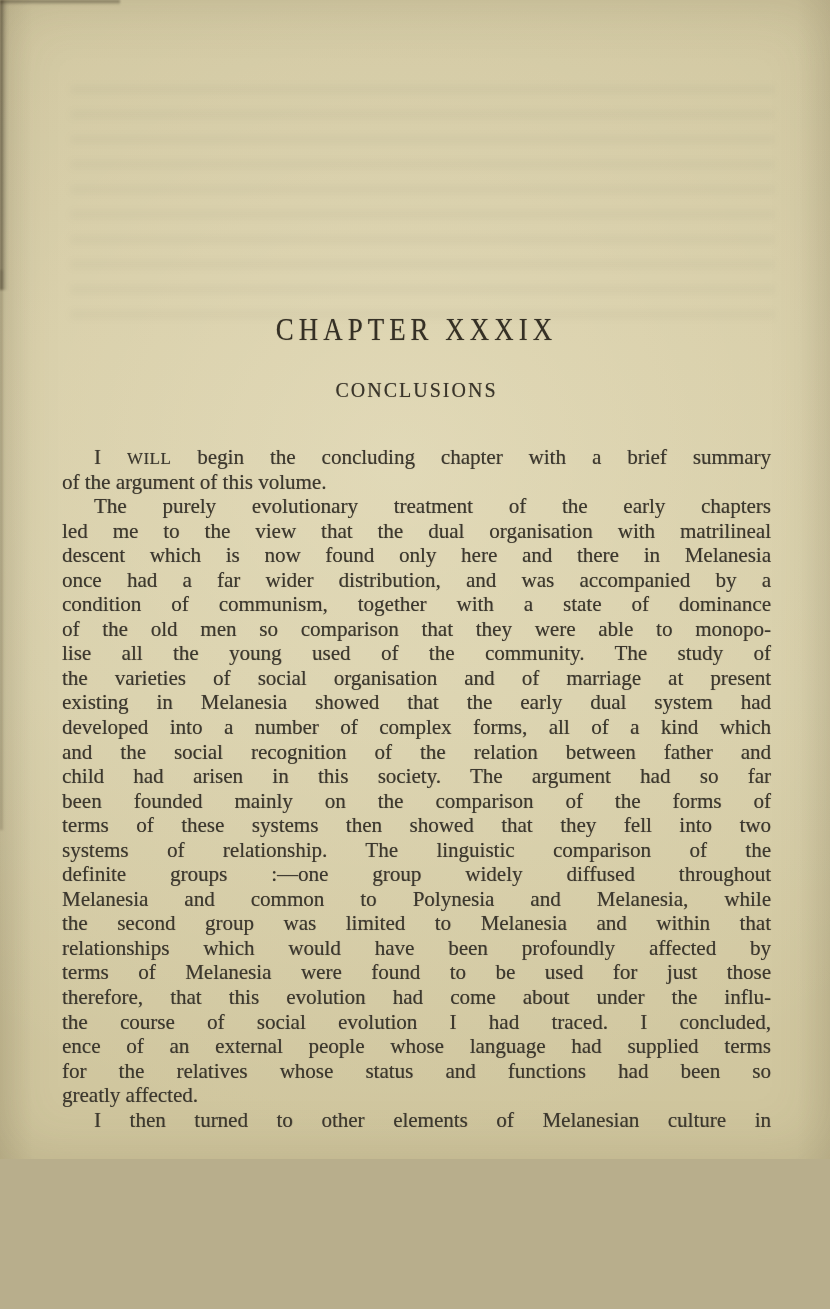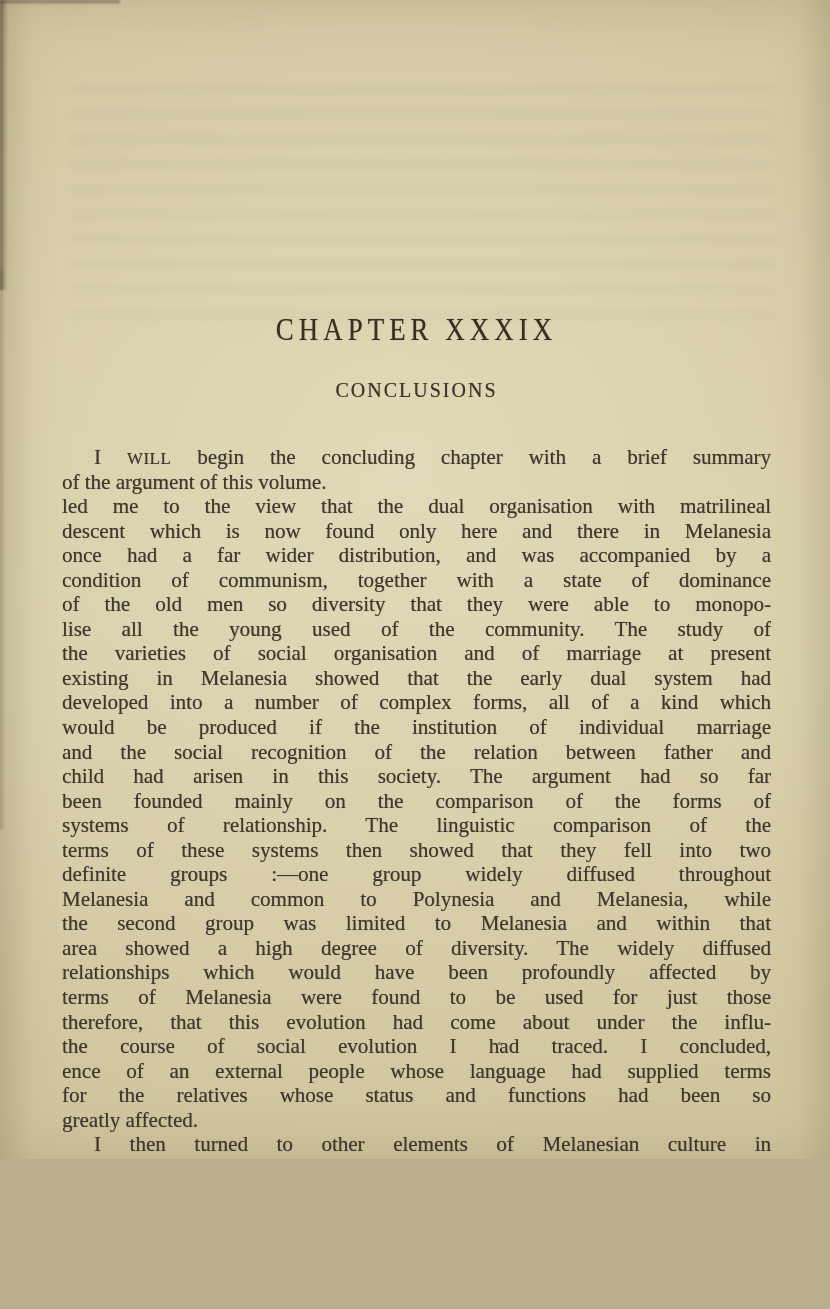"The purely evolutionary treatment of" div.line { html: none -> <div>The purely evolutionary treatment of the early chapters</div> }
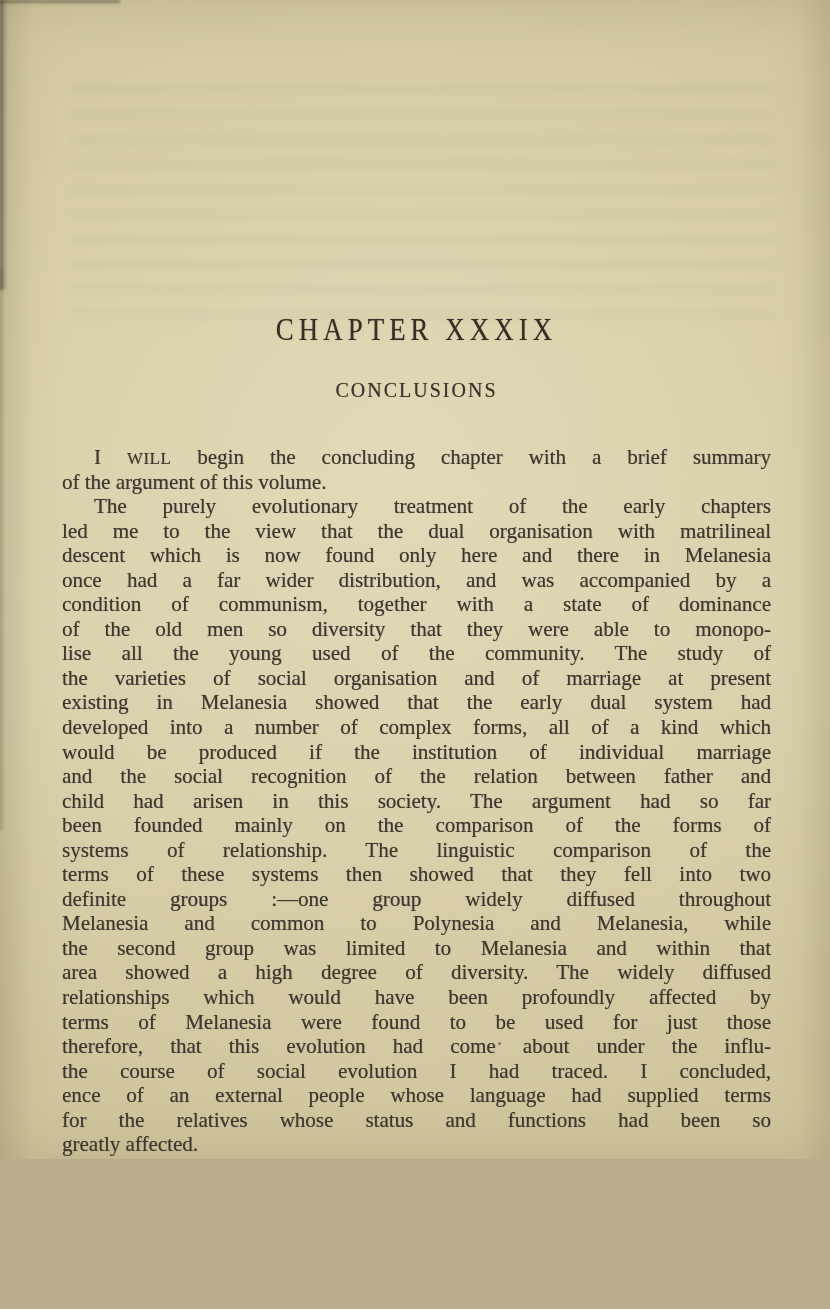"of the old men so" div.line { text: diversity -> comparison }
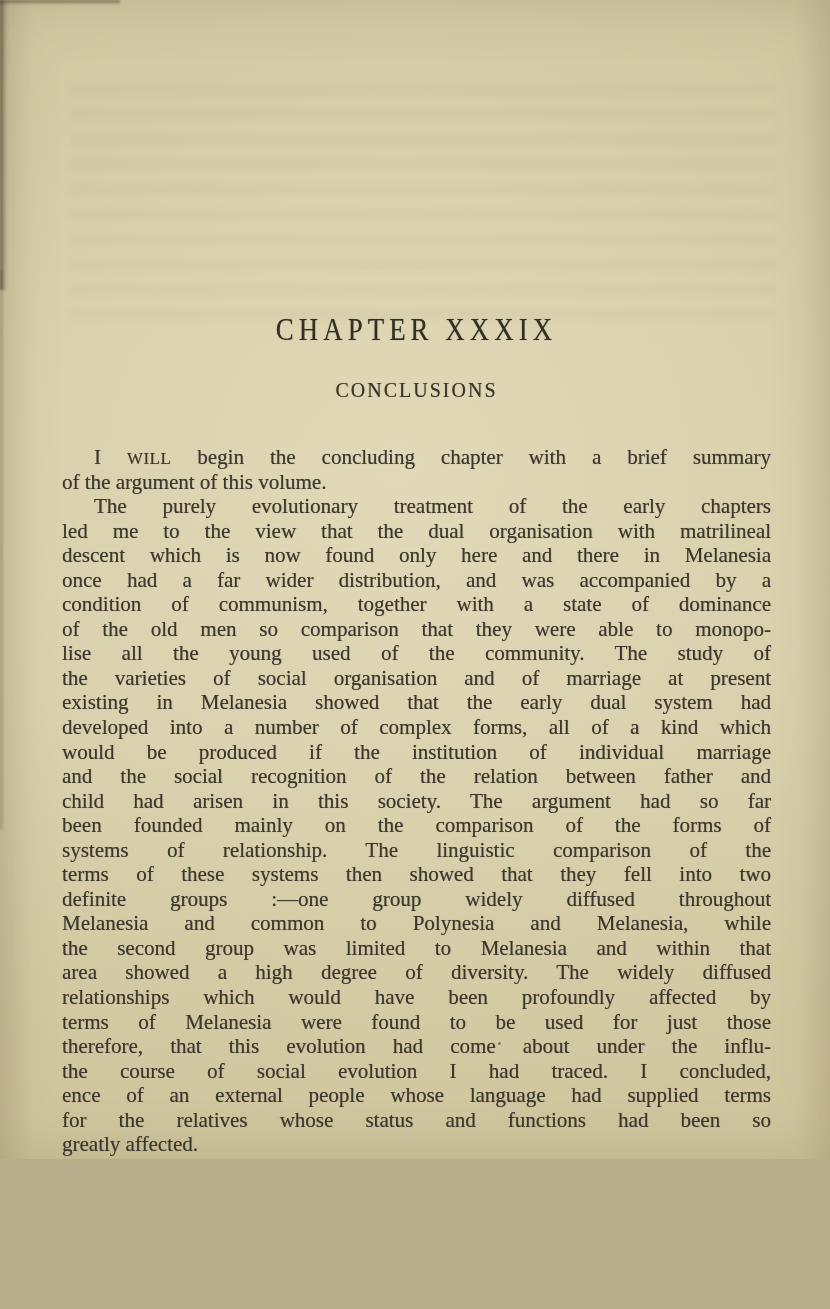"would be produced if the" div.line { html: <div>would be produced if the institution of individual marriage</div> -> none }
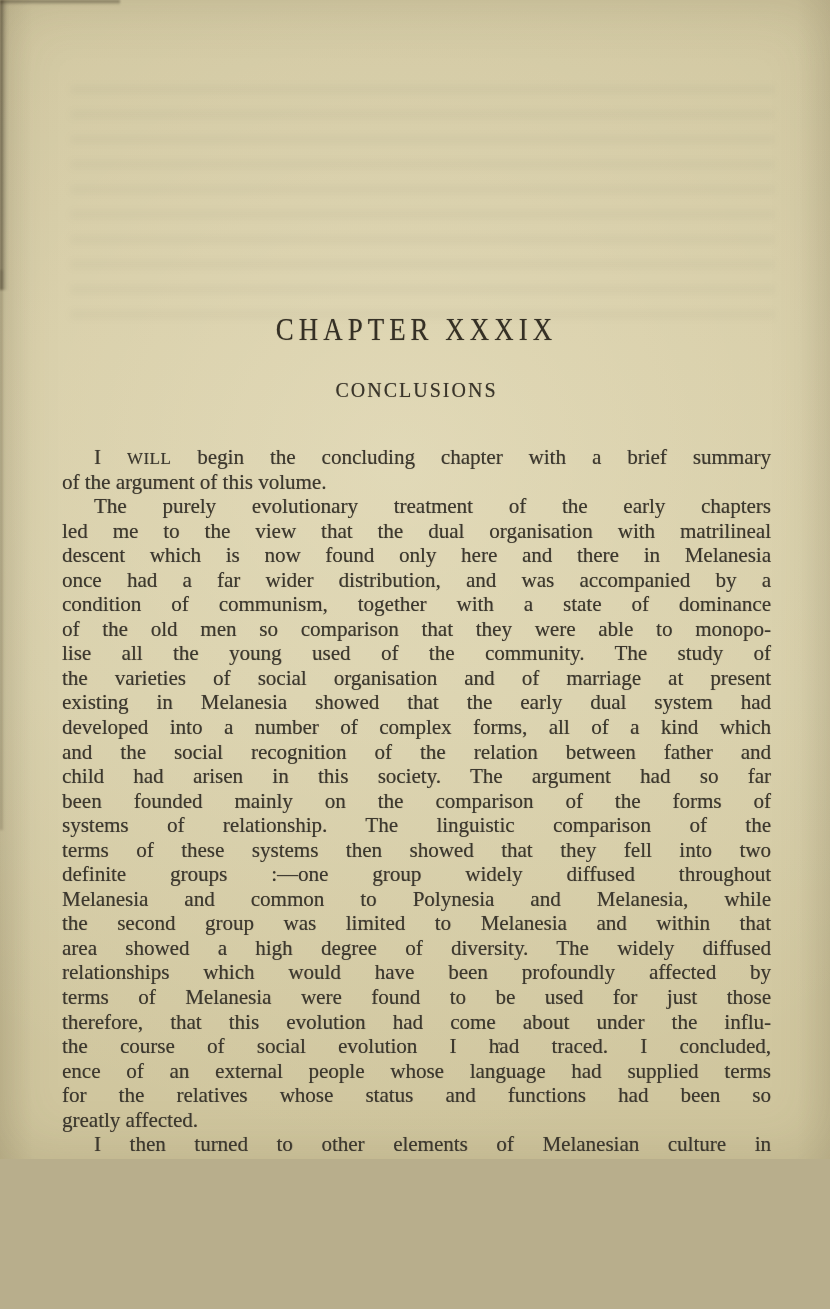"systems of relationship. The linguistic" div.line { order: before "terms of these systems then" -> after "terms of these systems then" }
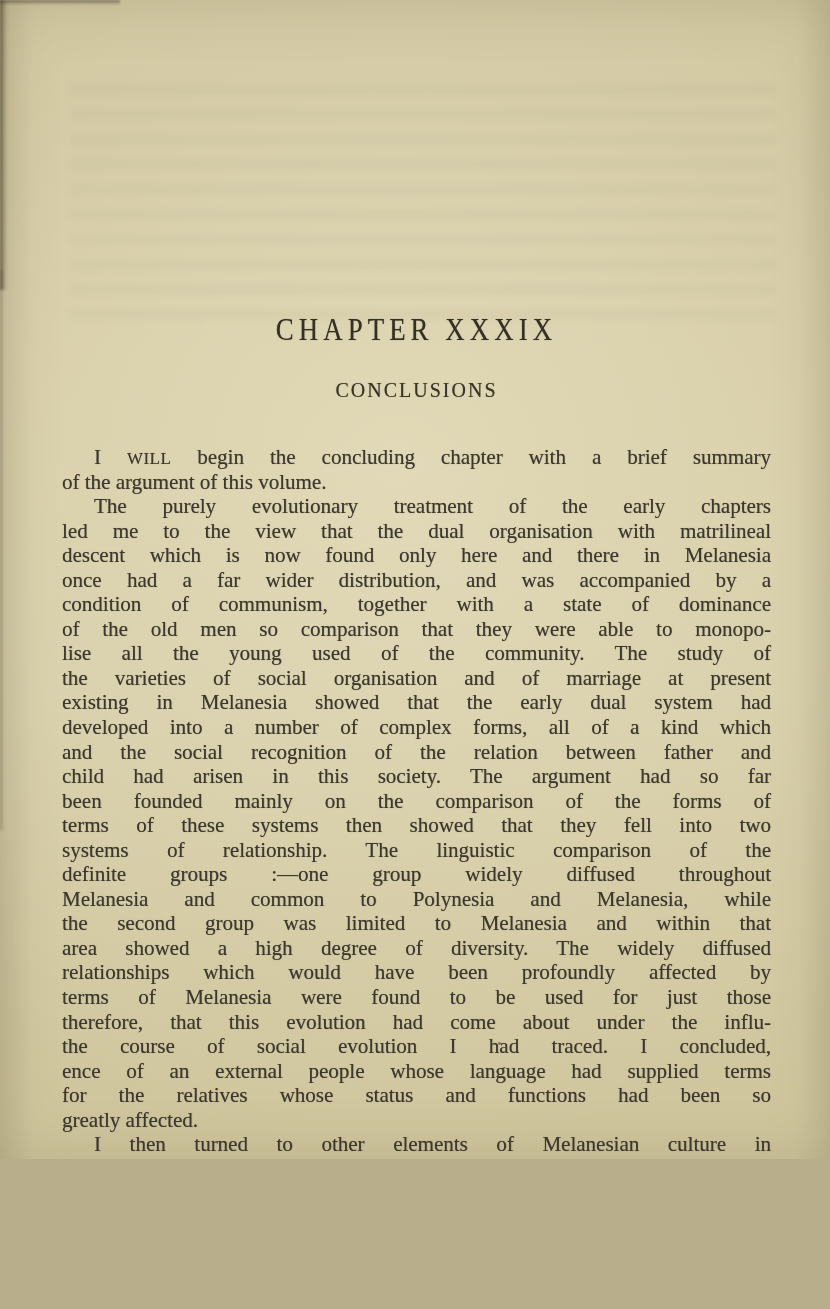"area showed a high degree" div.line { html: <div>area showed a high degree of diversity. The widely diffused</div> -> none }
